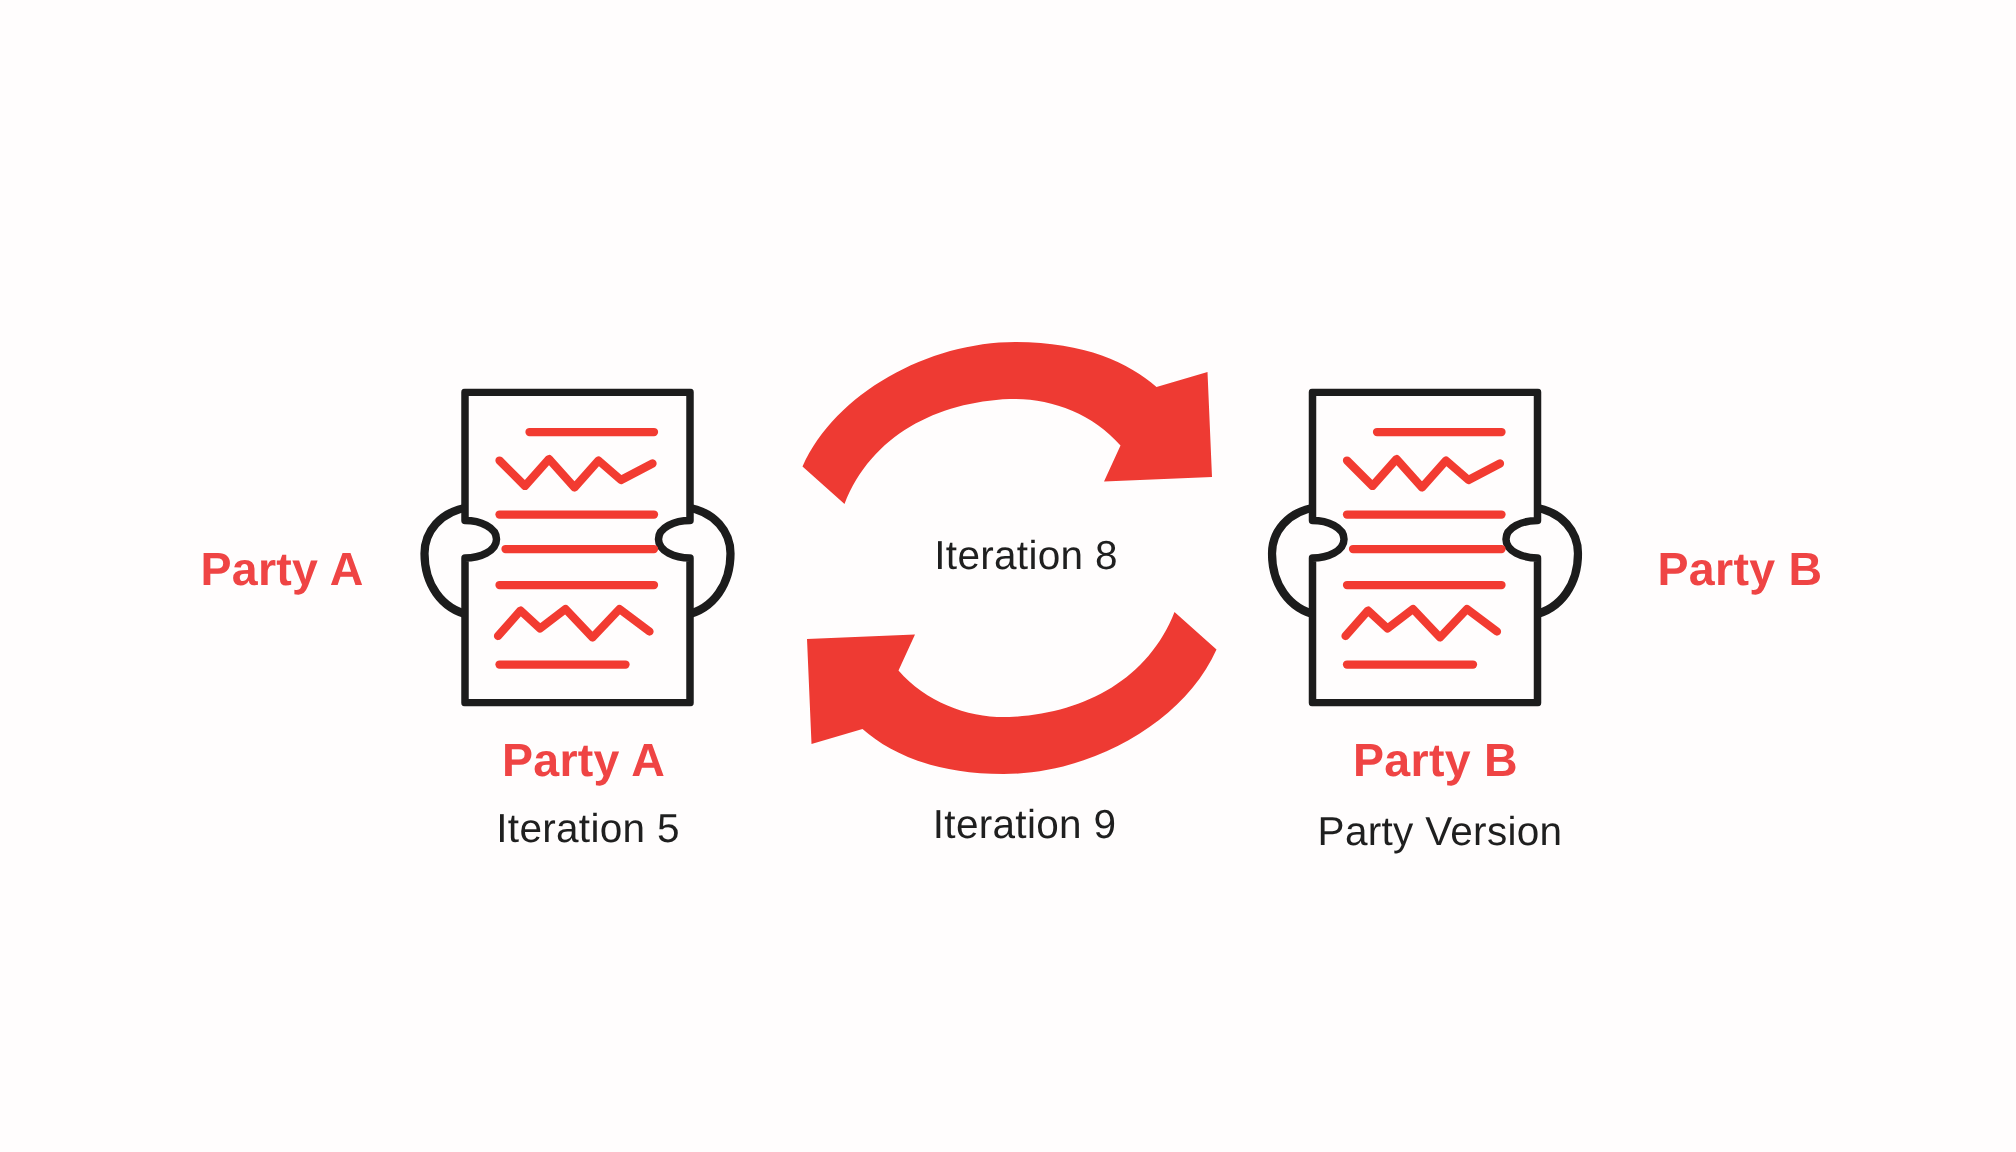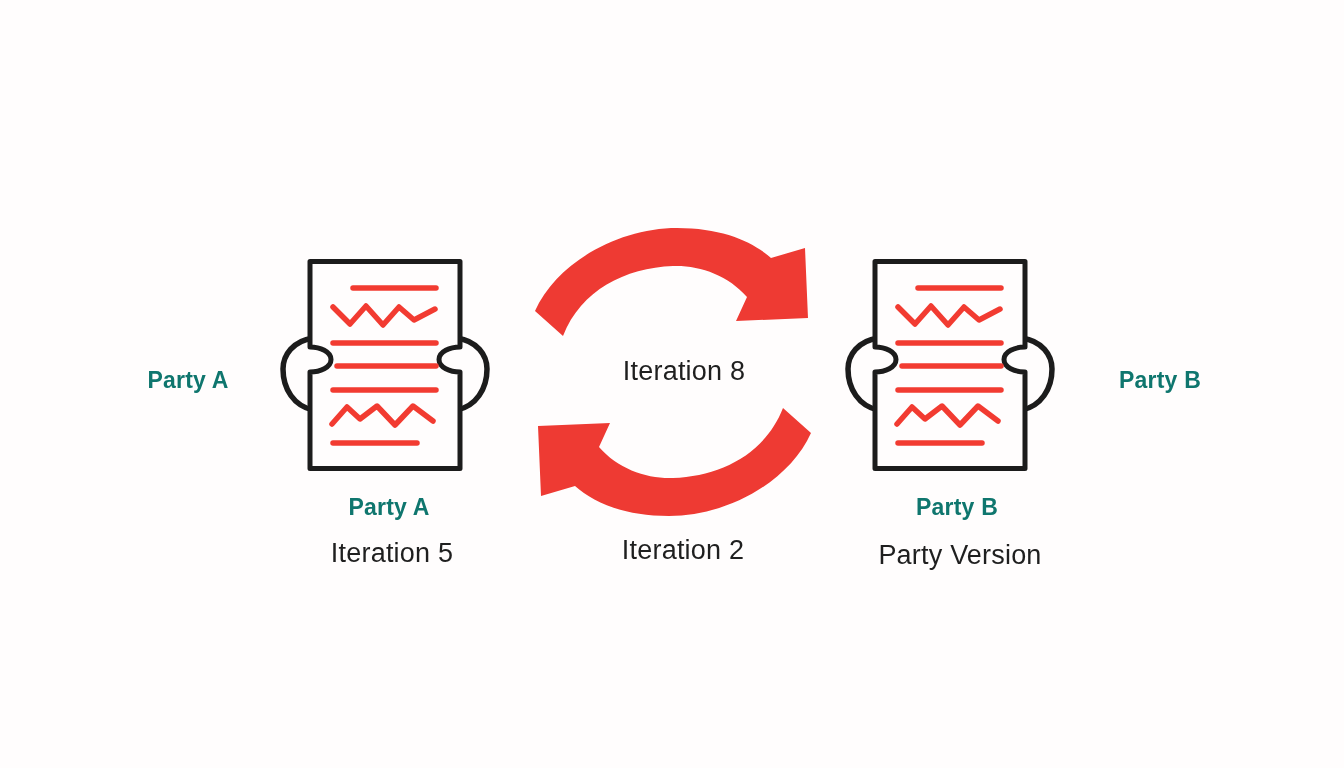"Party A" .h-label { color: #0f766e -> #ef4444; font-size: 23px -> 31px }
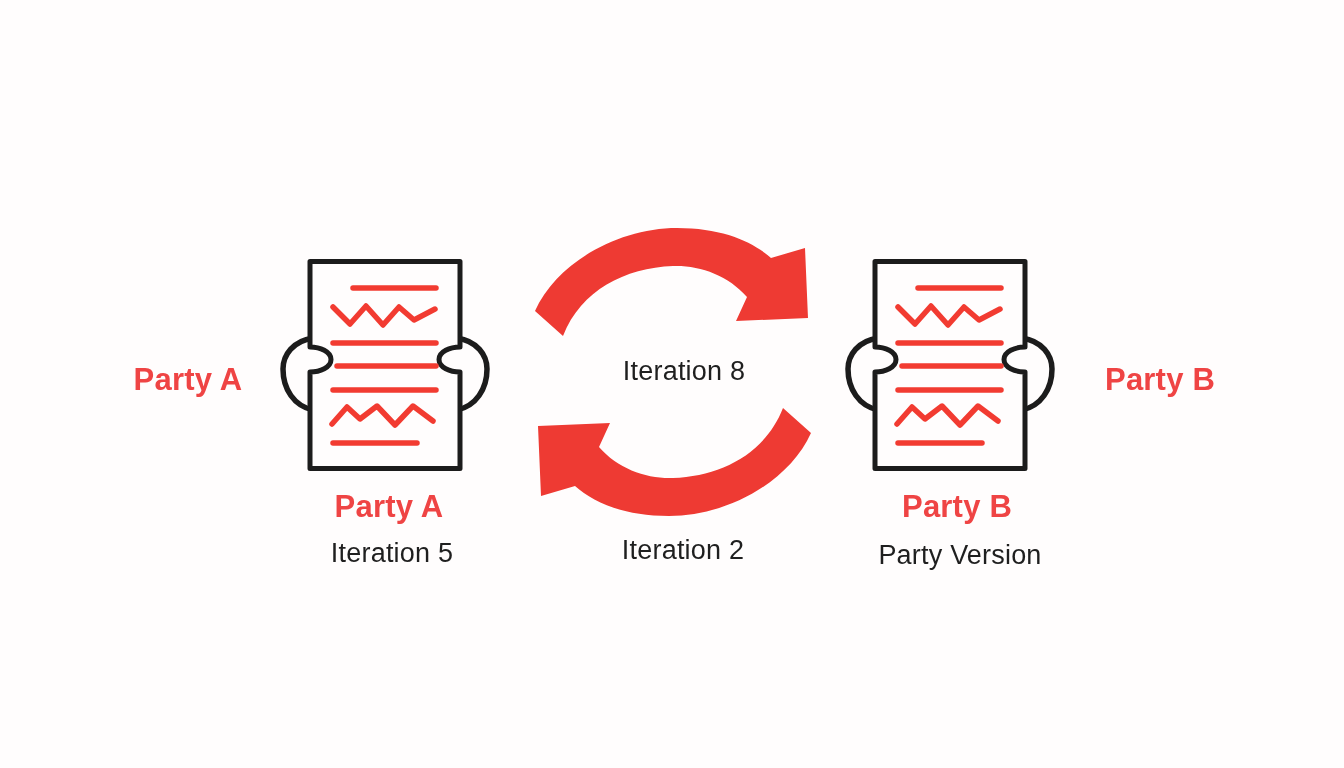"Iteration 2" div.abs { text: 2 -> 9 }
